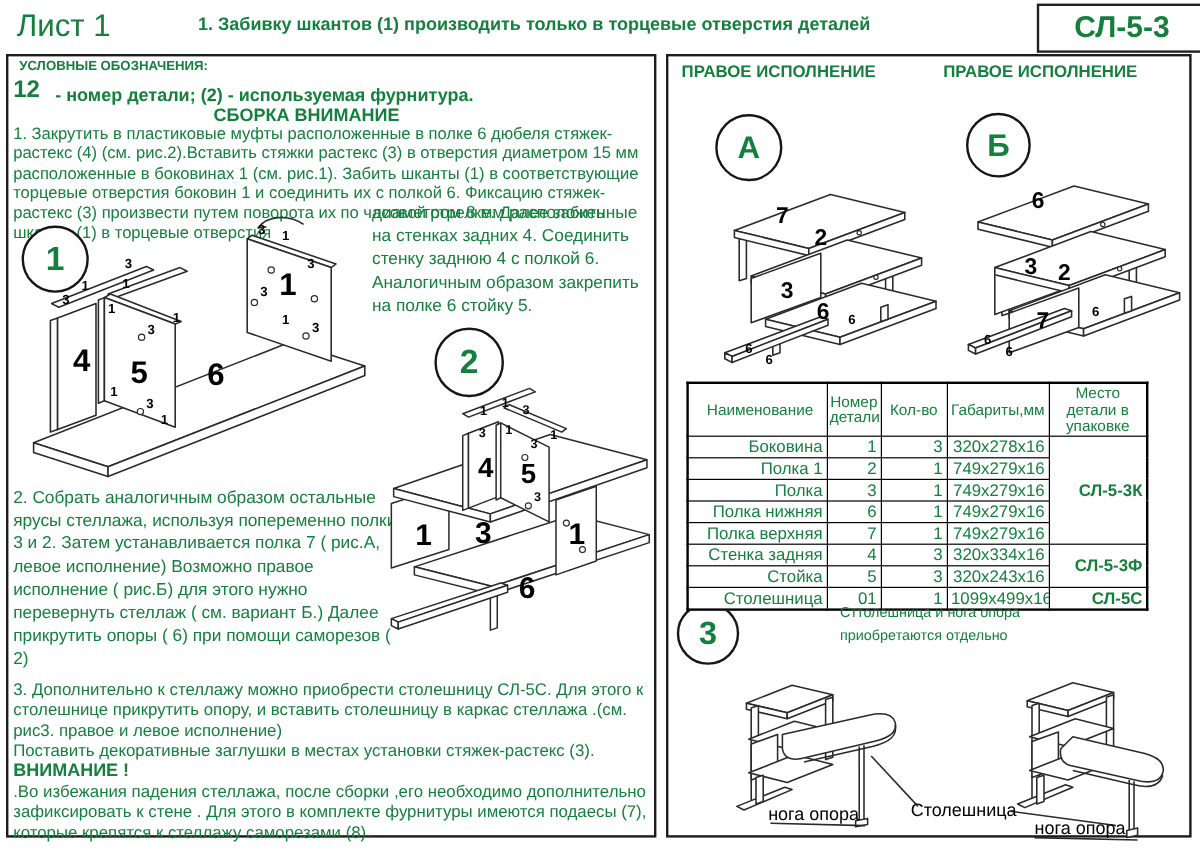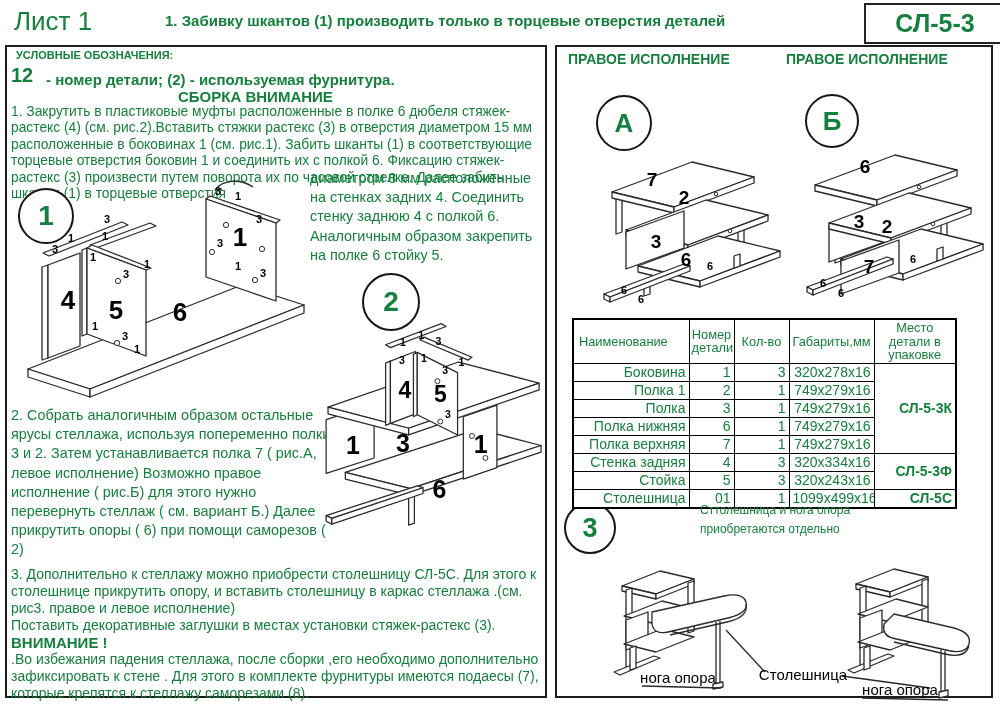"Наименование" th { padding-left: 5px -> 15px }
